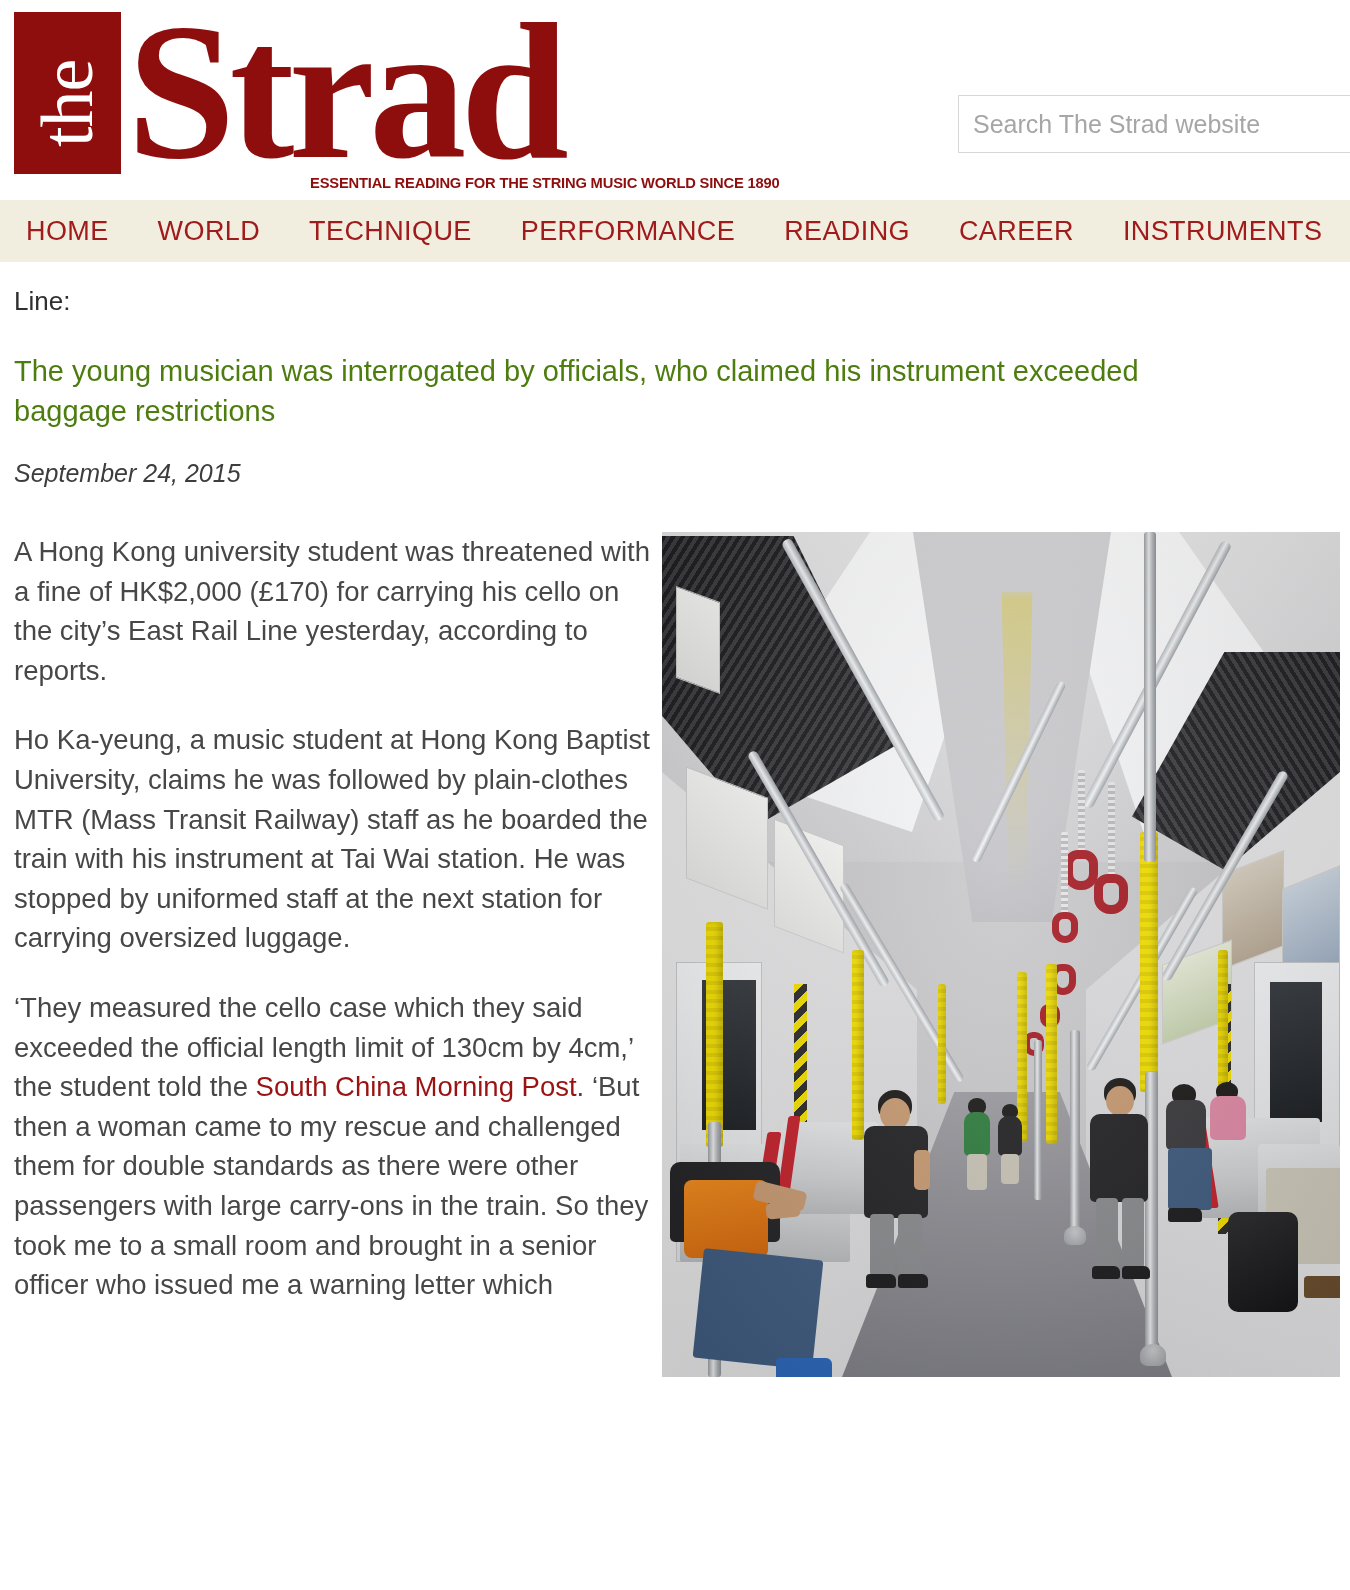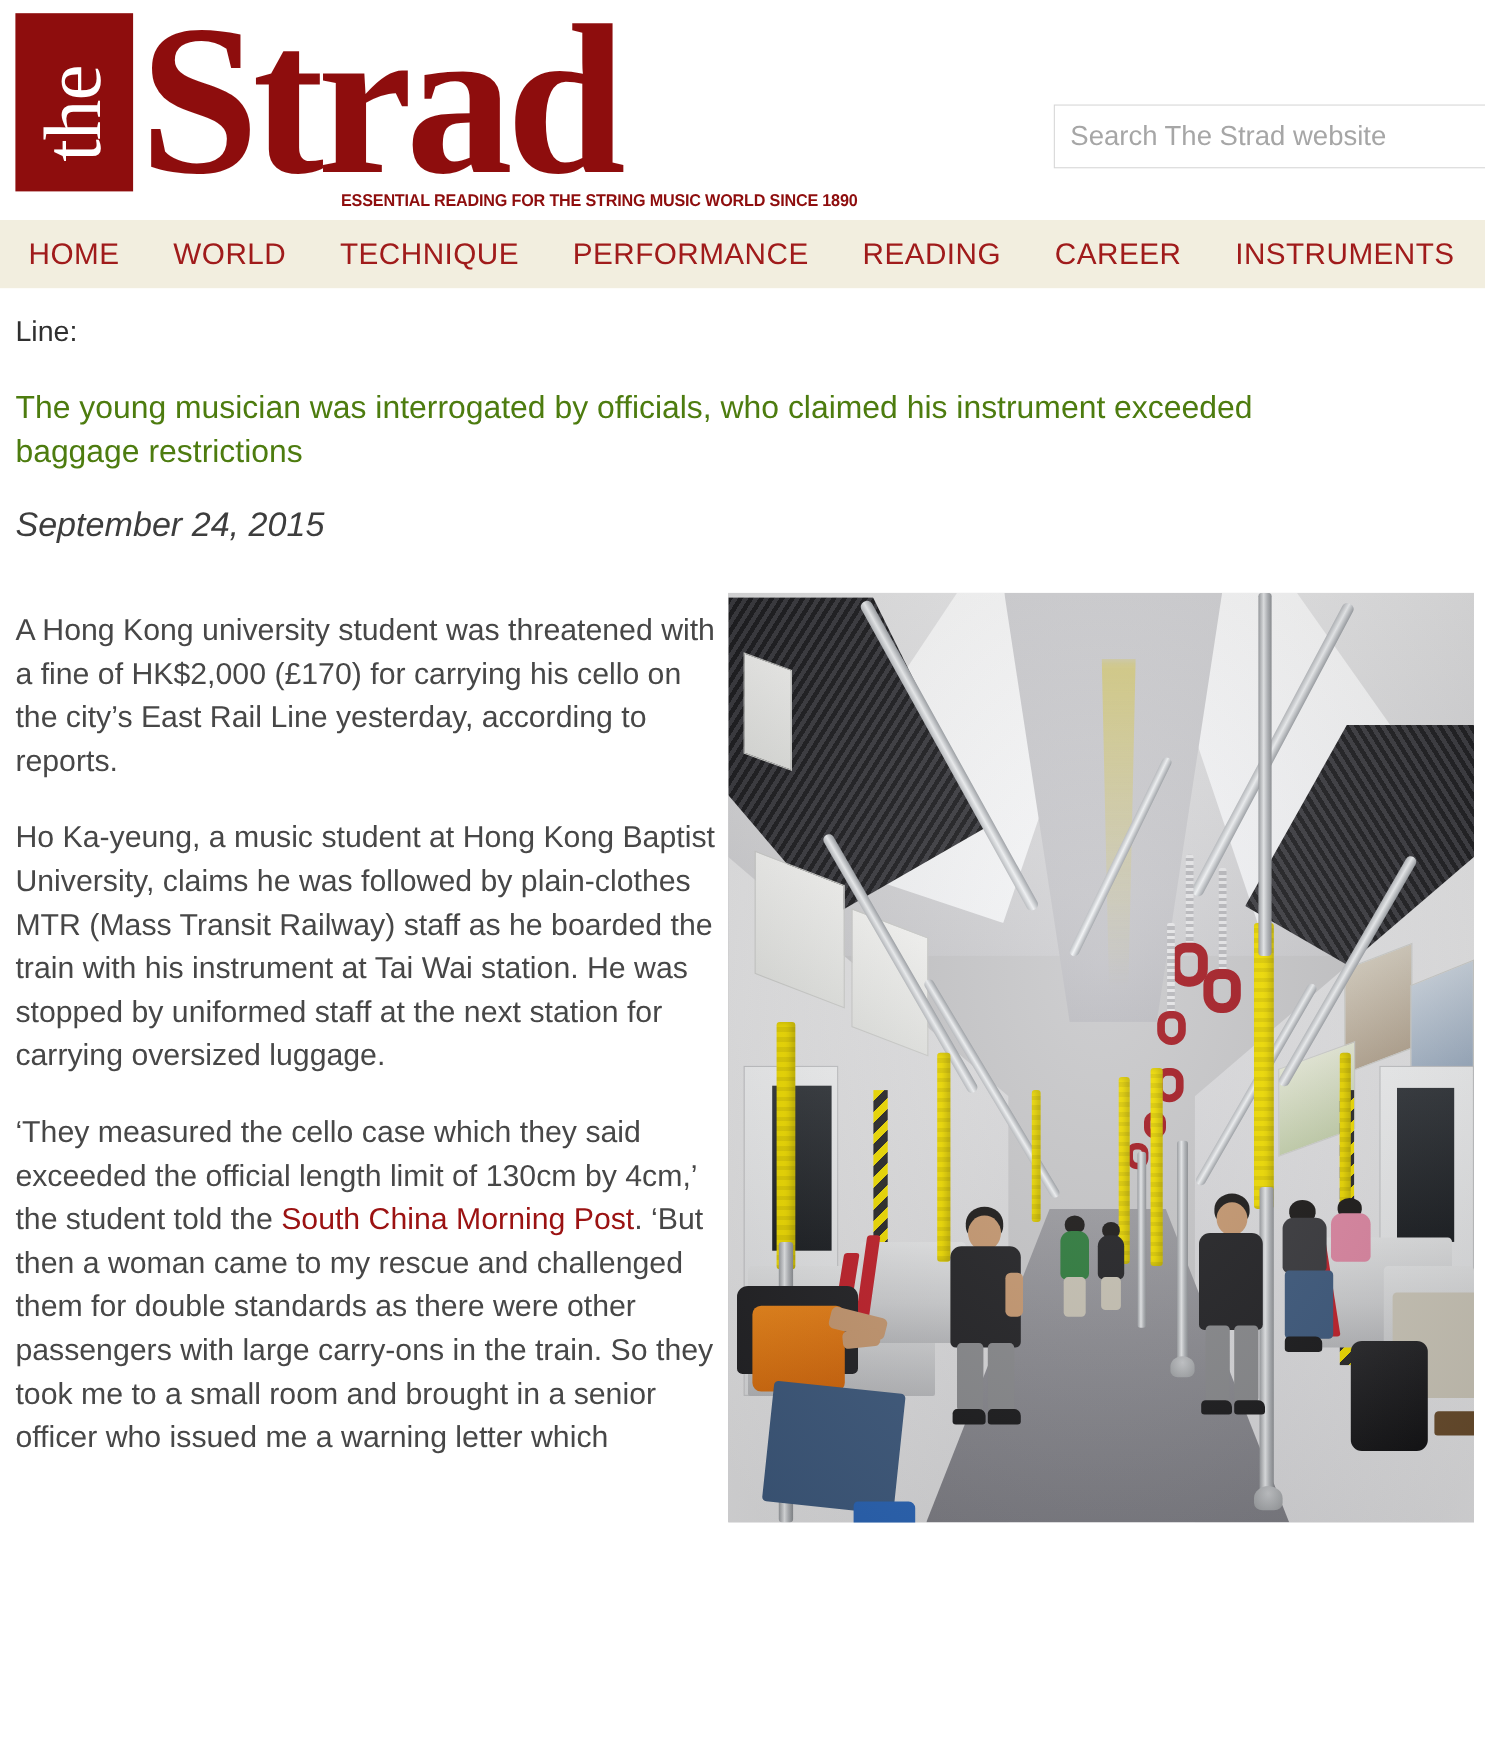"September 24, 2015" .pubdate { font-size: 31px -> 25px }
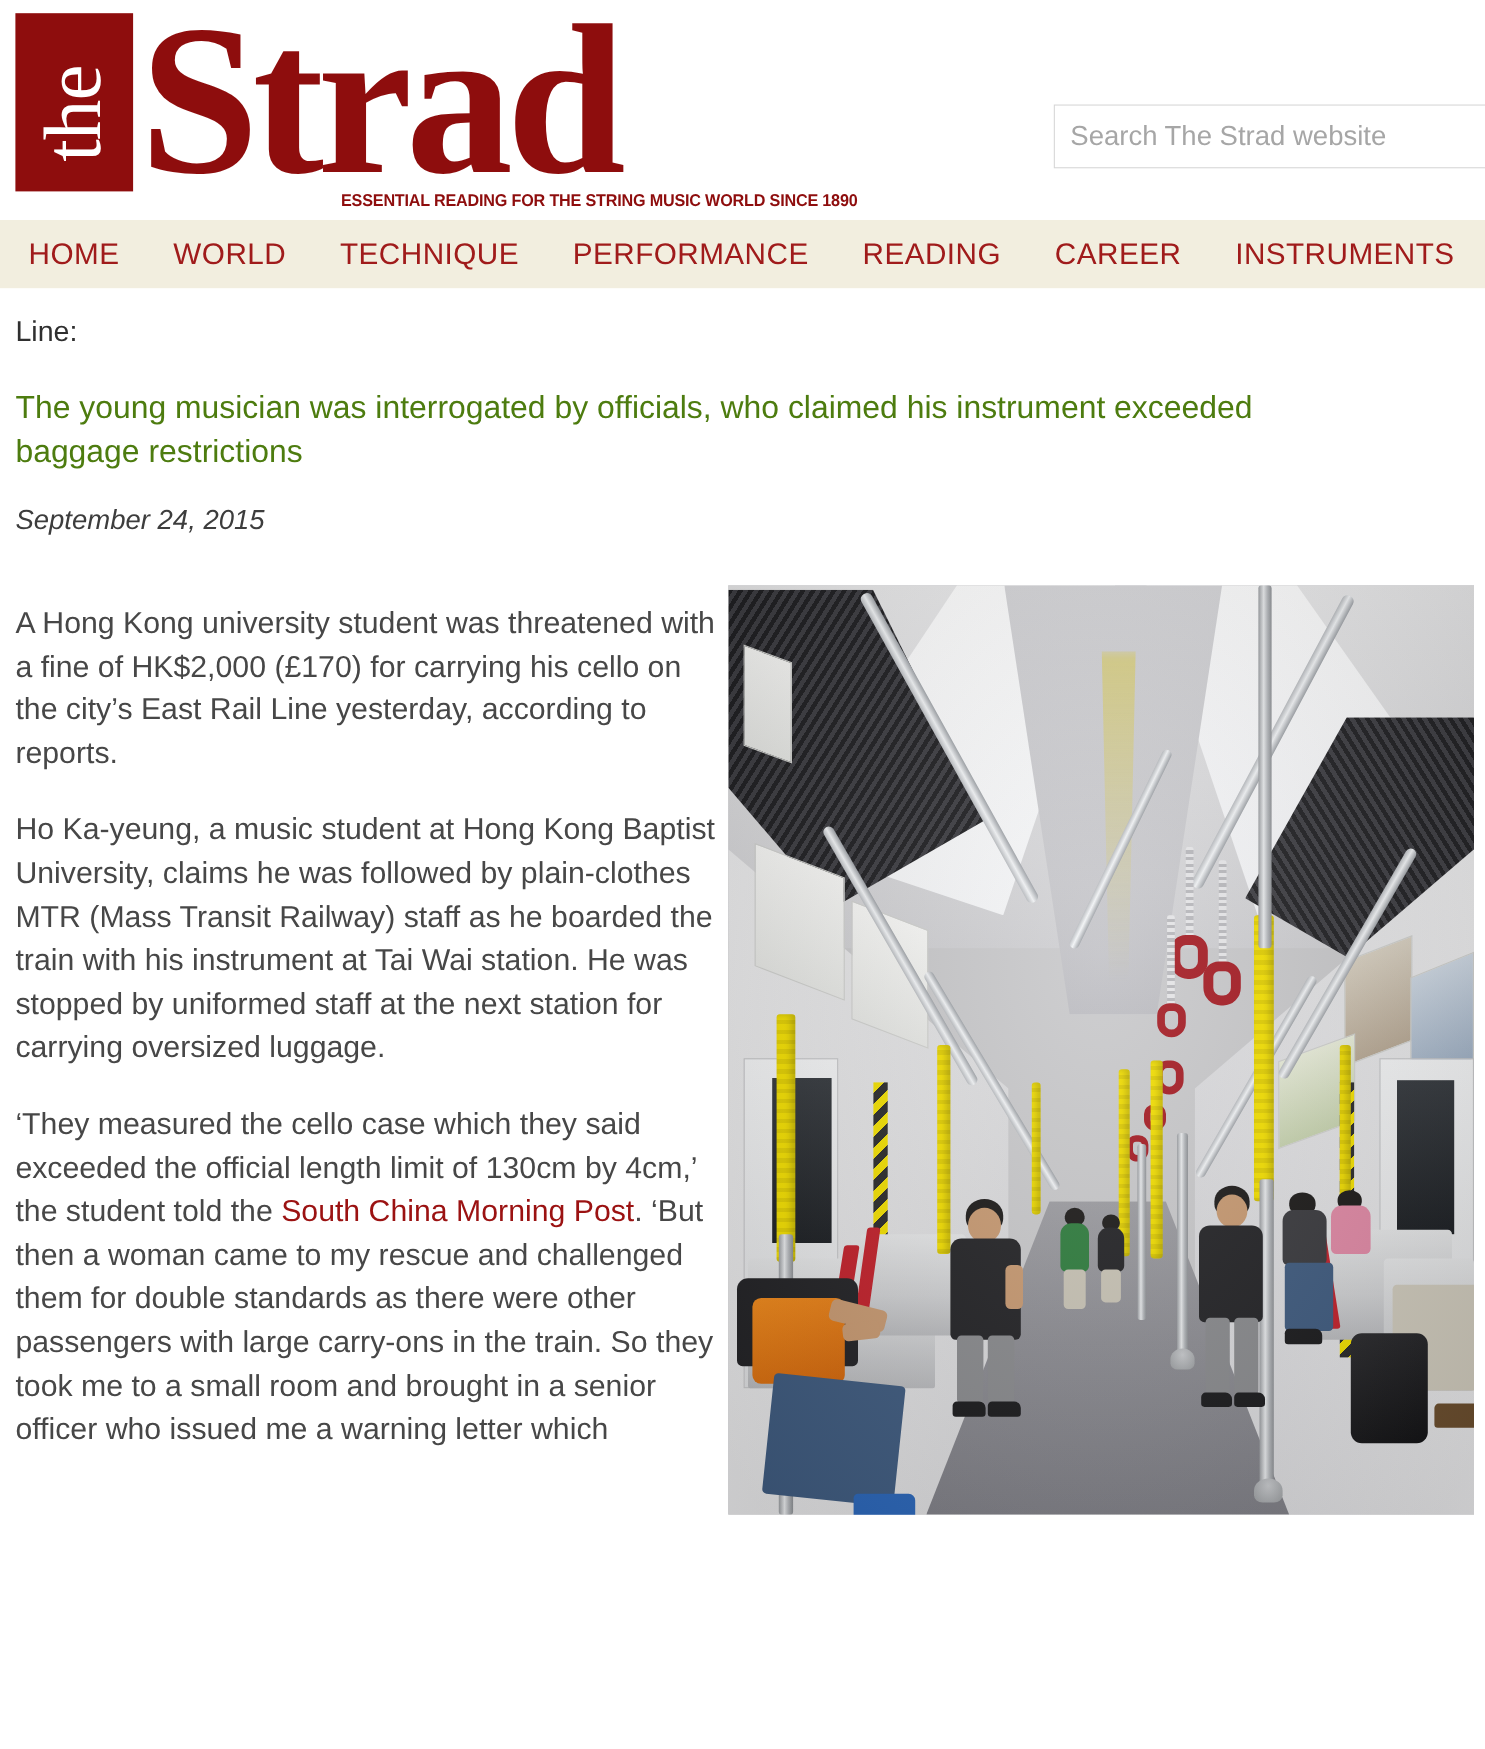"A Hong Kong university student" .body-col { margin-top: 14px -> none }
